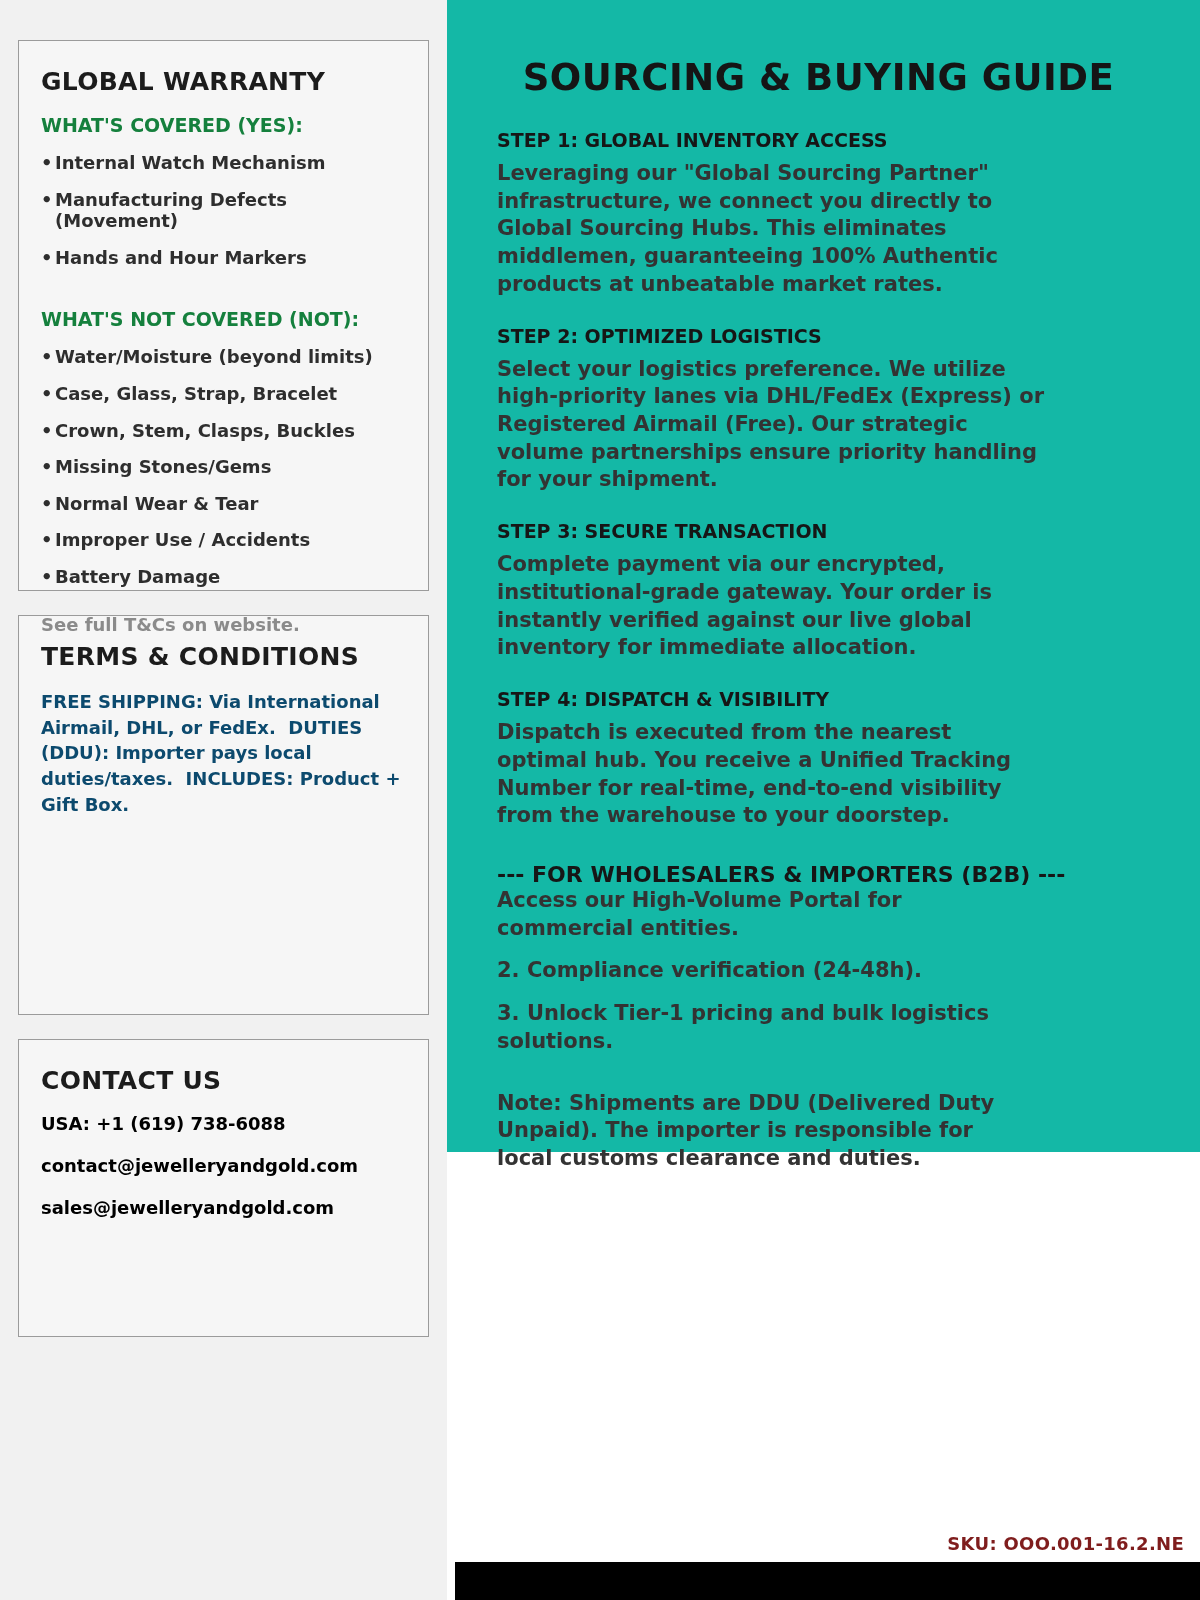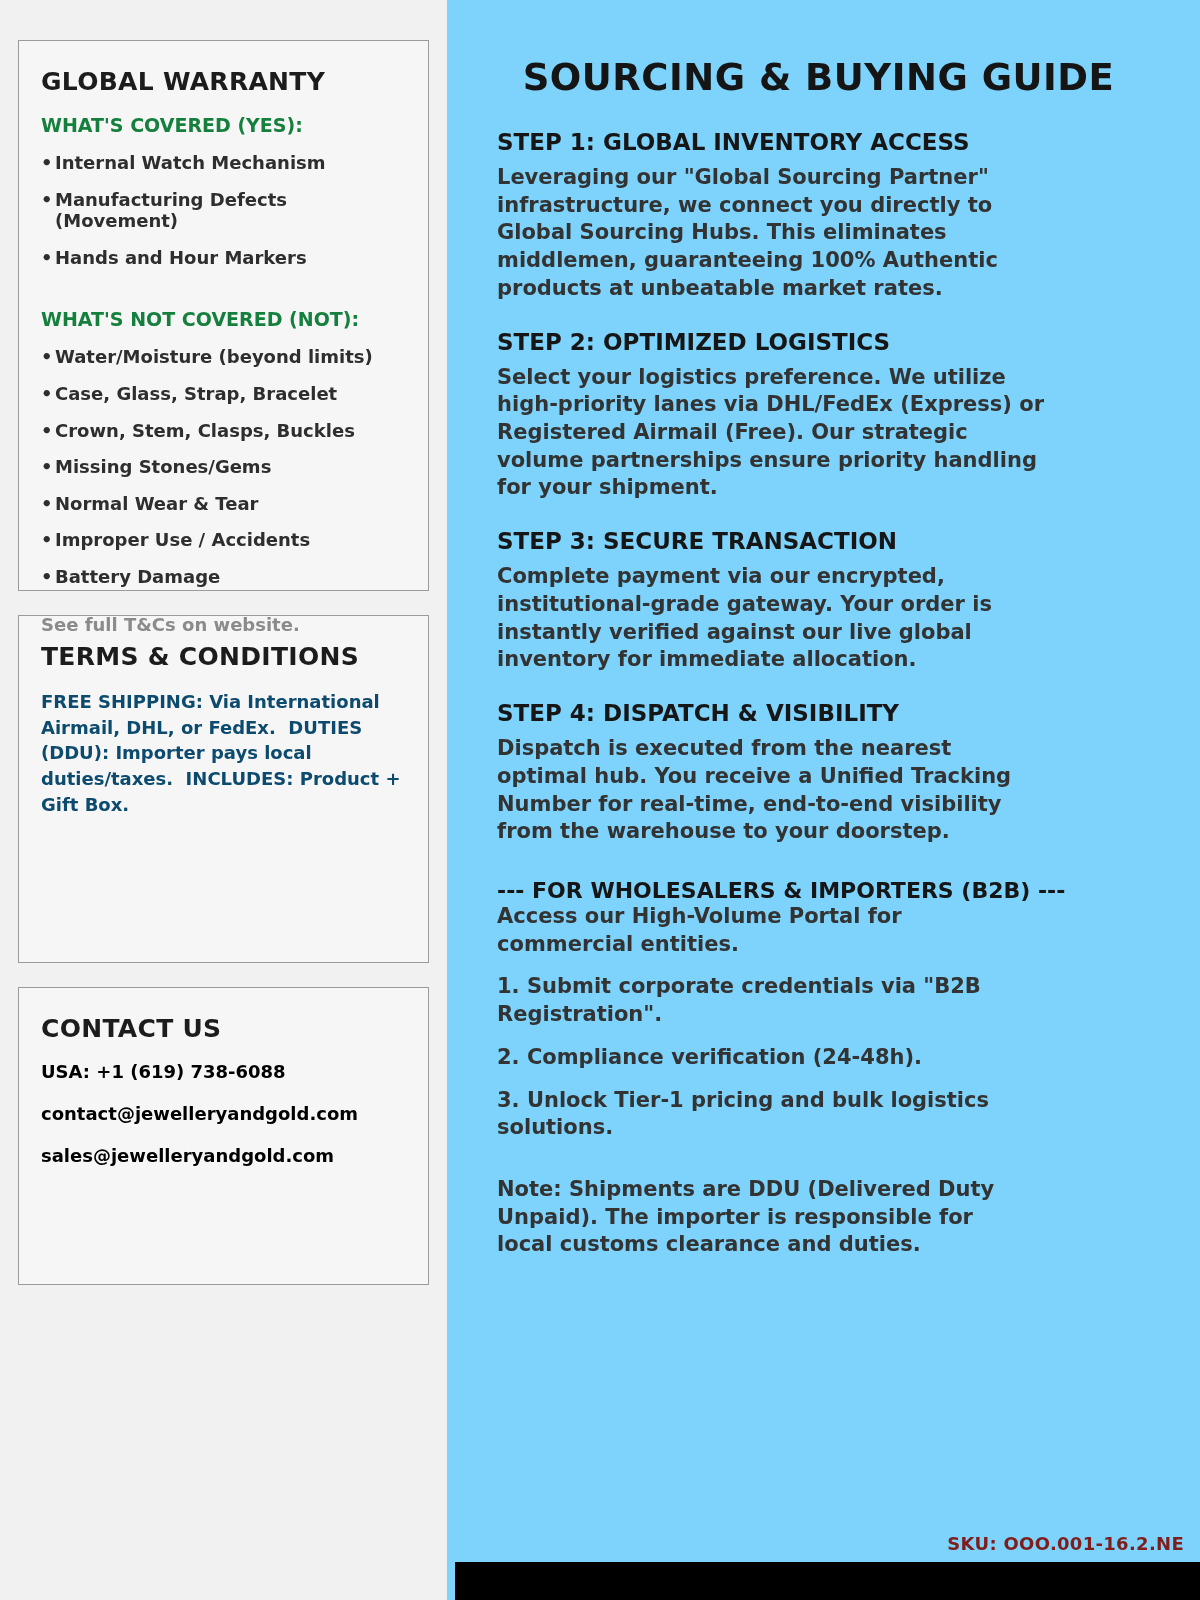"SOURCING & BUYING GUIDE" .main { background: #7dd3fc -> #14b8a6; height: 1600px -> 1152px }
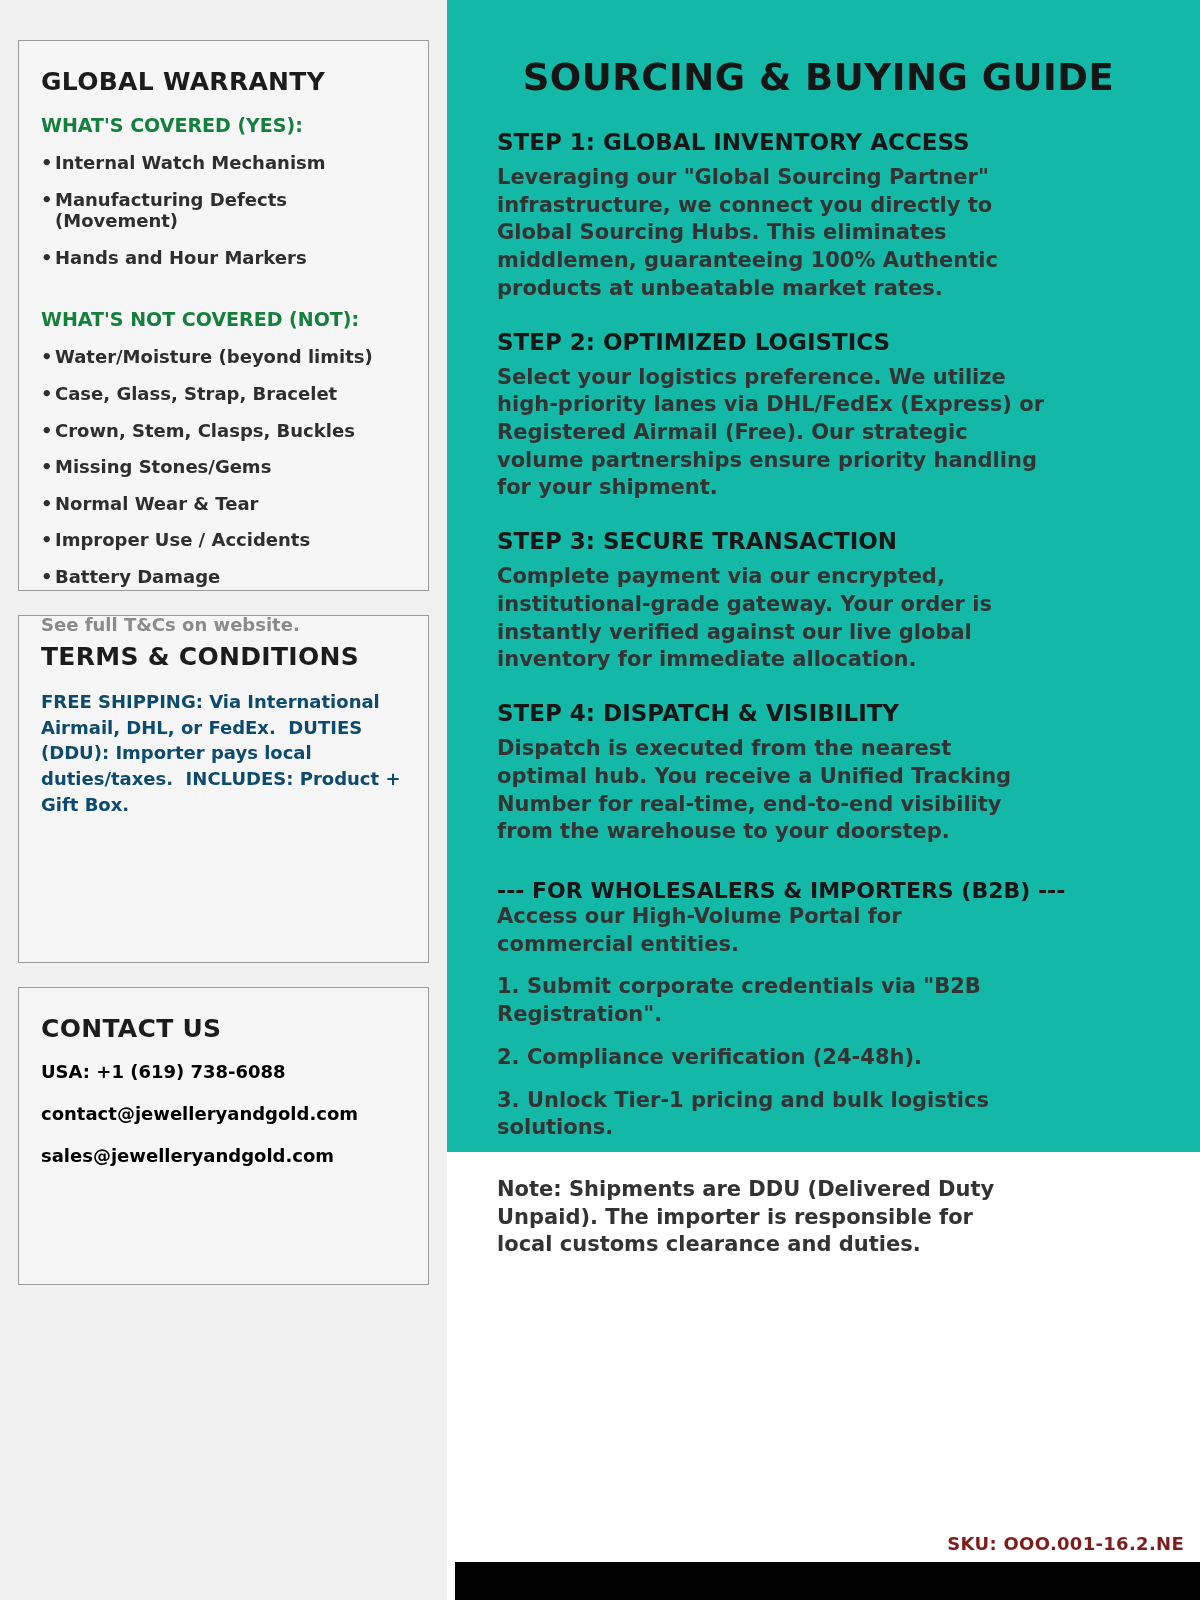"STEP 1: GLOBAL INVENTORY ACCESS" .step-heading { font-size: 23px -> 19px }
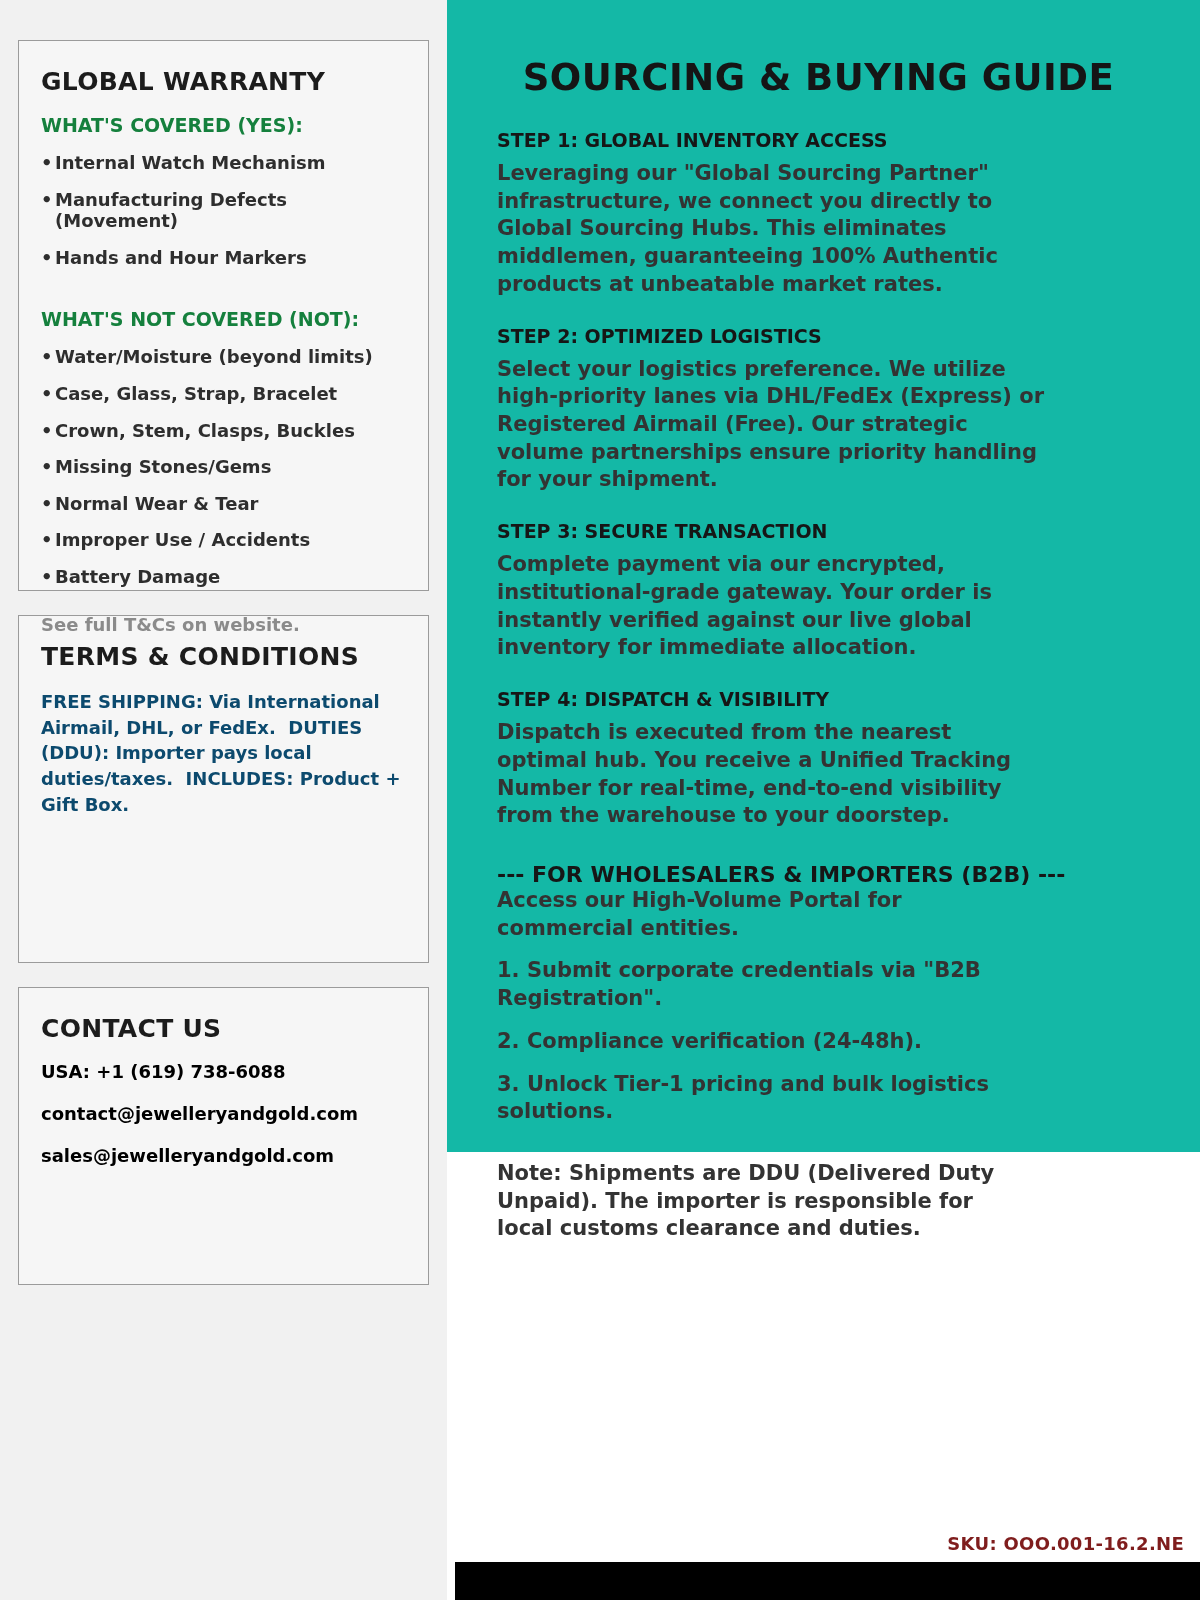"TERMS & CONDITIONS" .terms-box { height: 348px -> 400px }
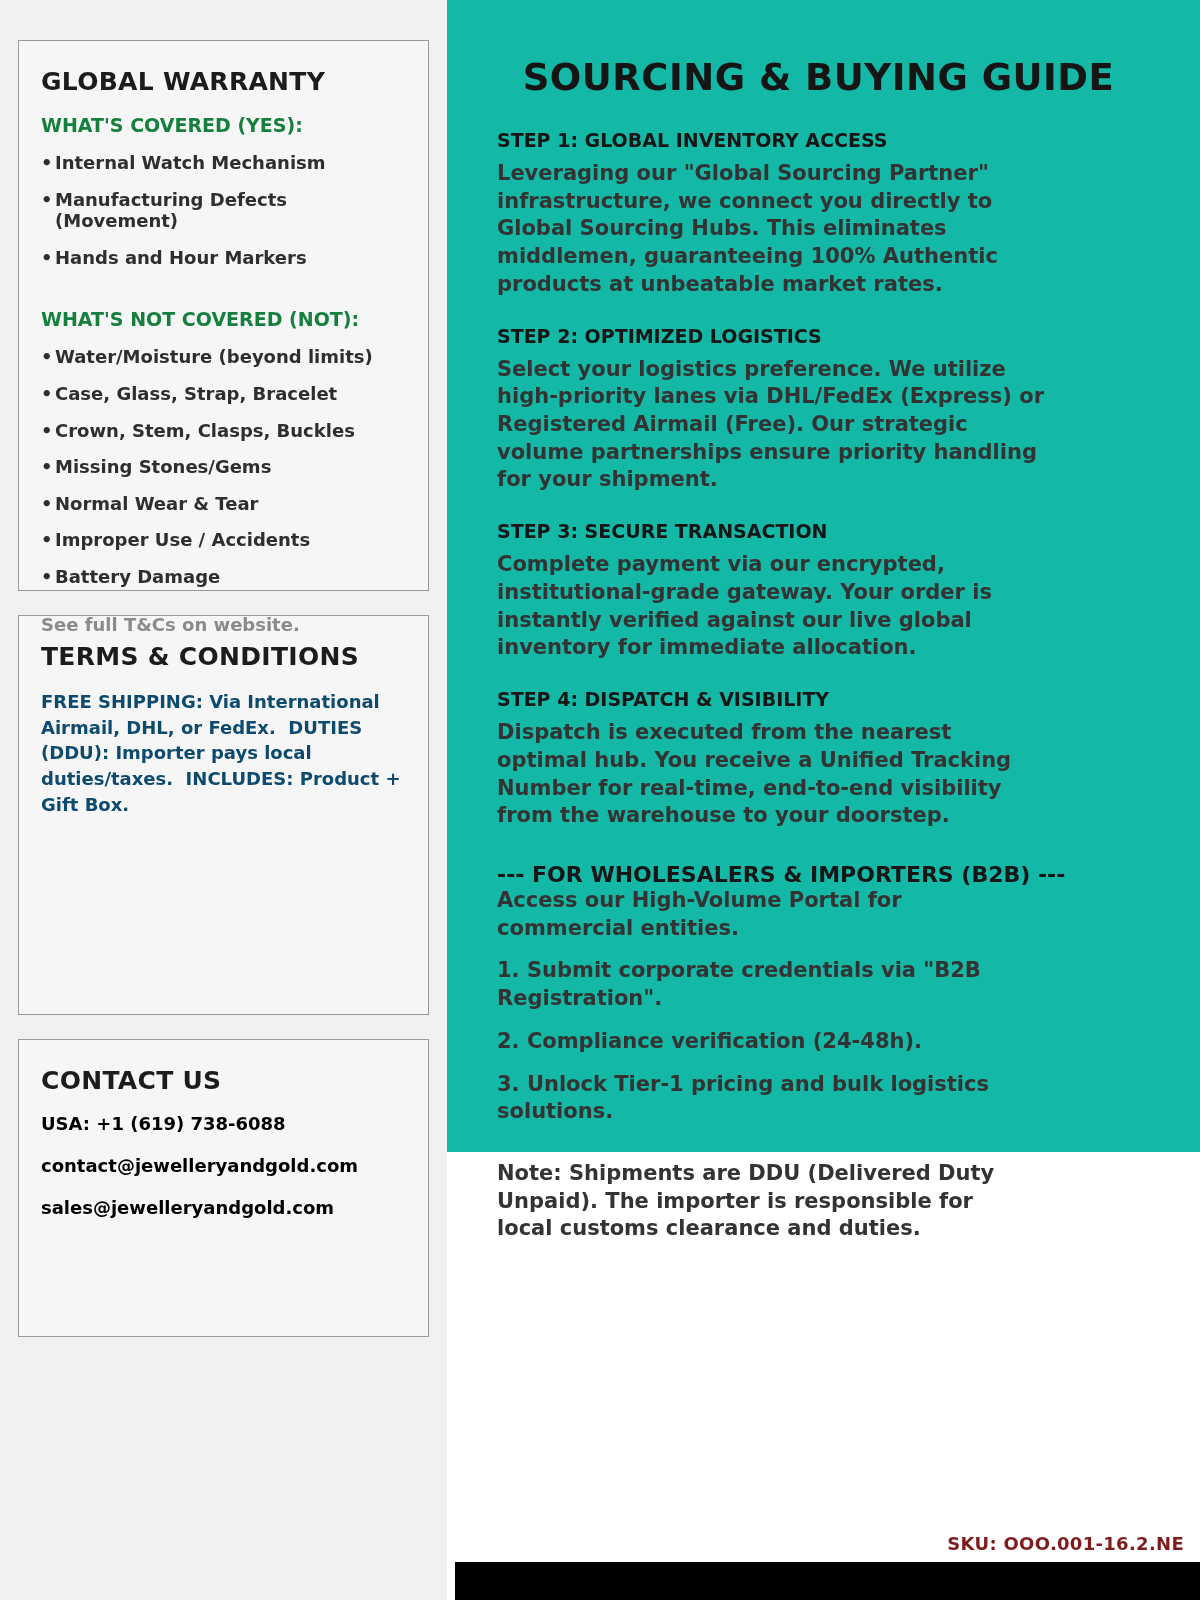"1. Submit corporate credentials via" p.b2b-item { html: <p>1. Submit corporate credentials via "B2B Registration".</p> -> none }
